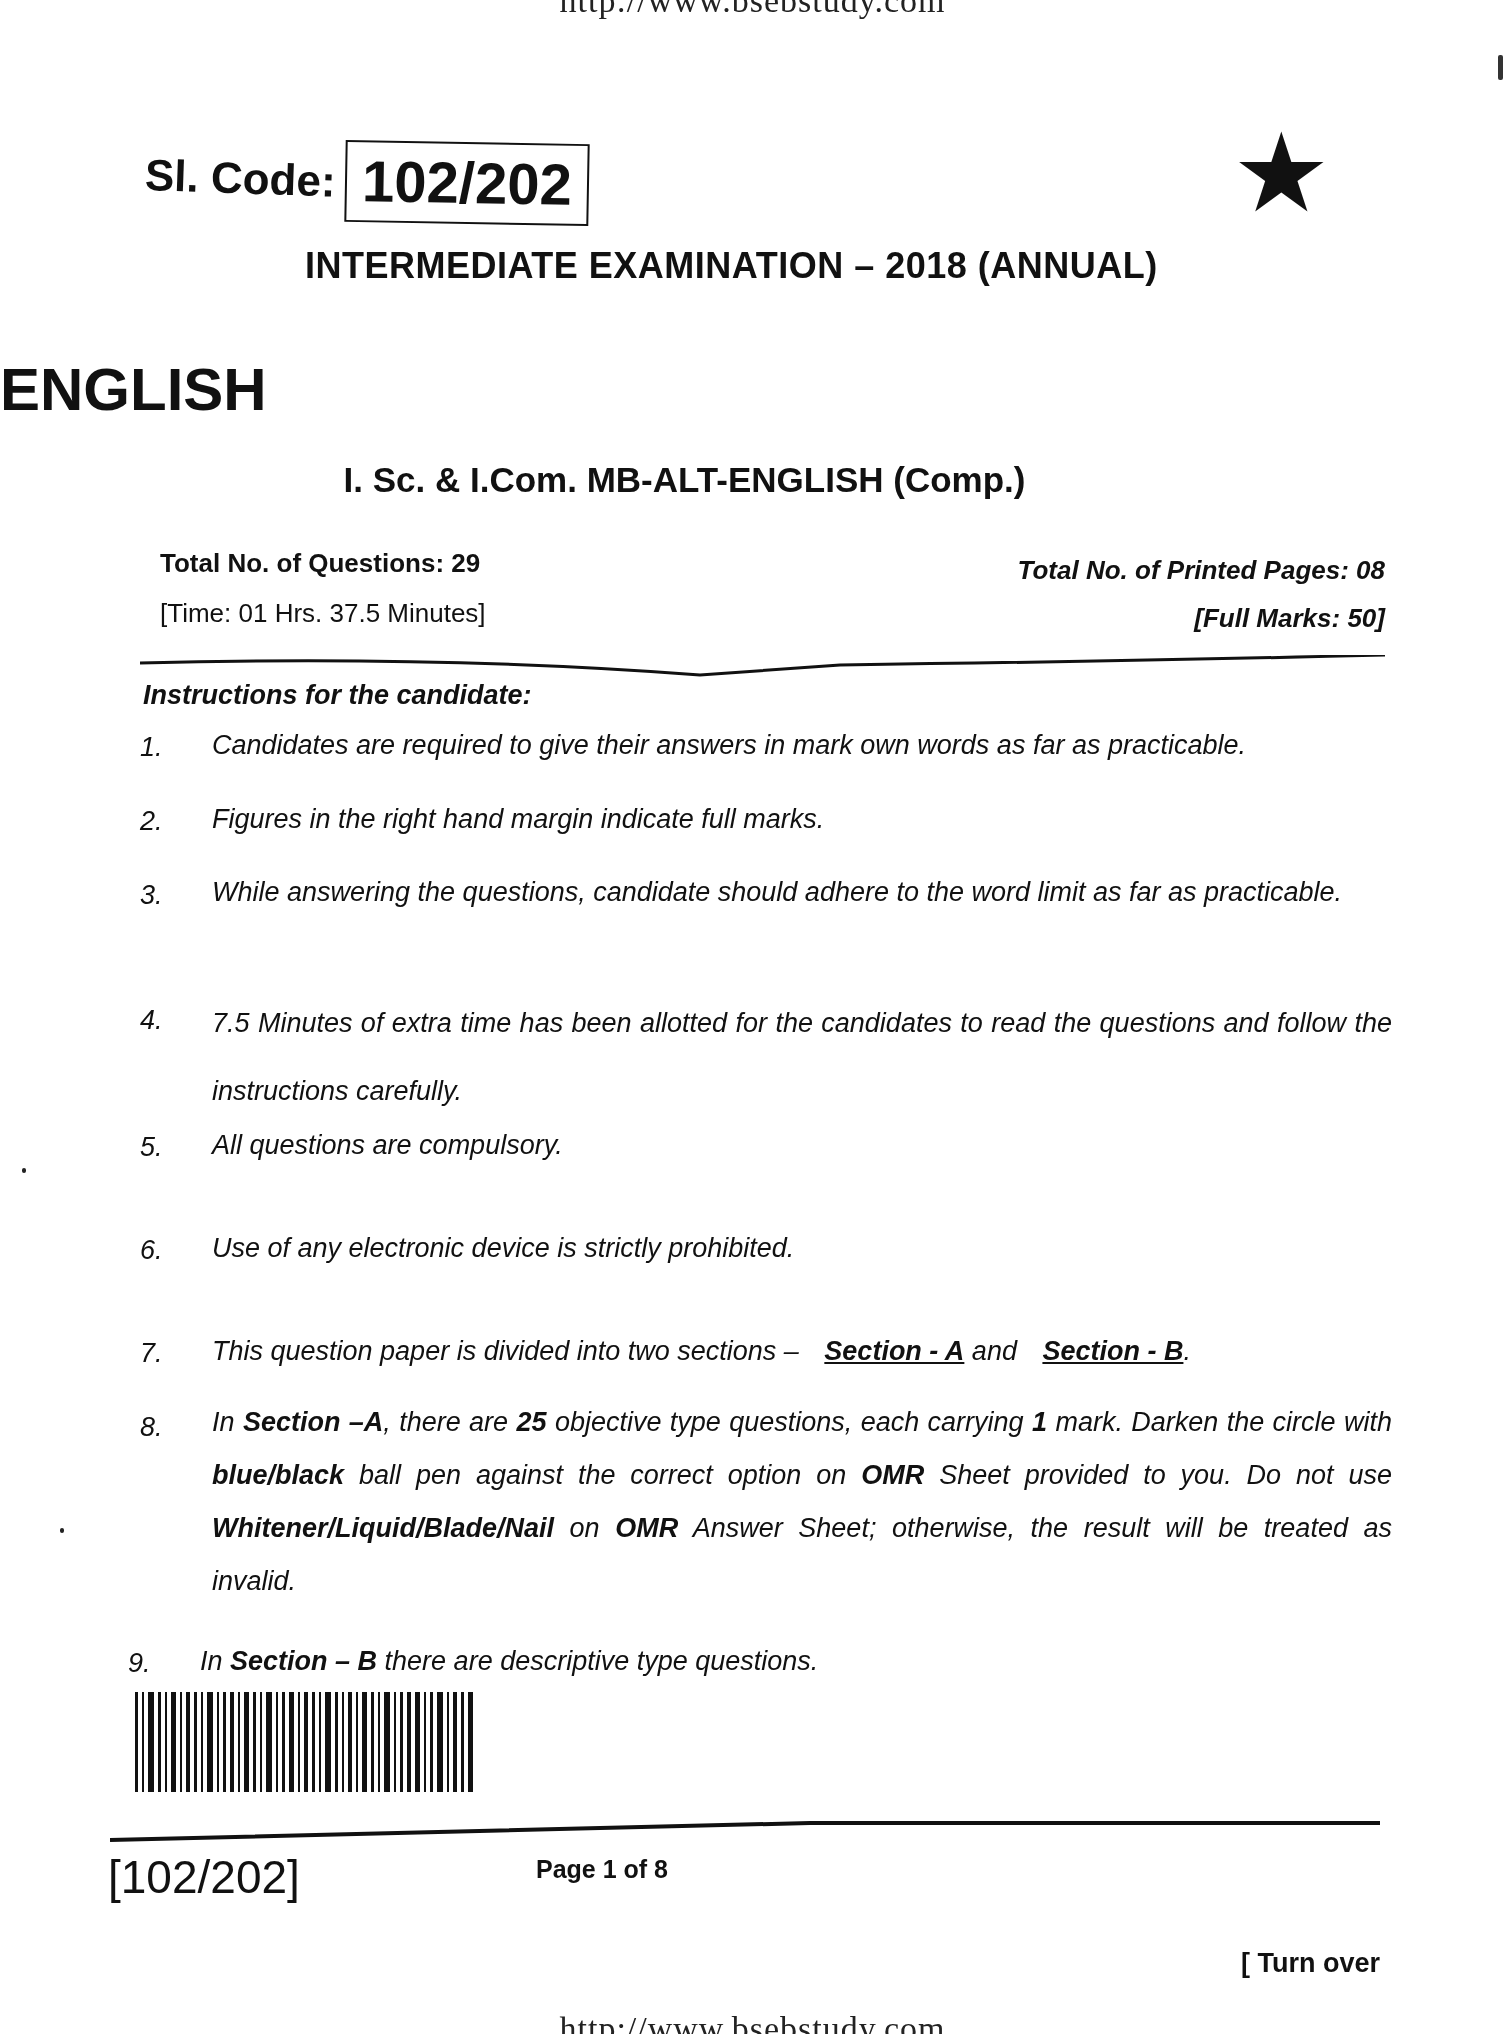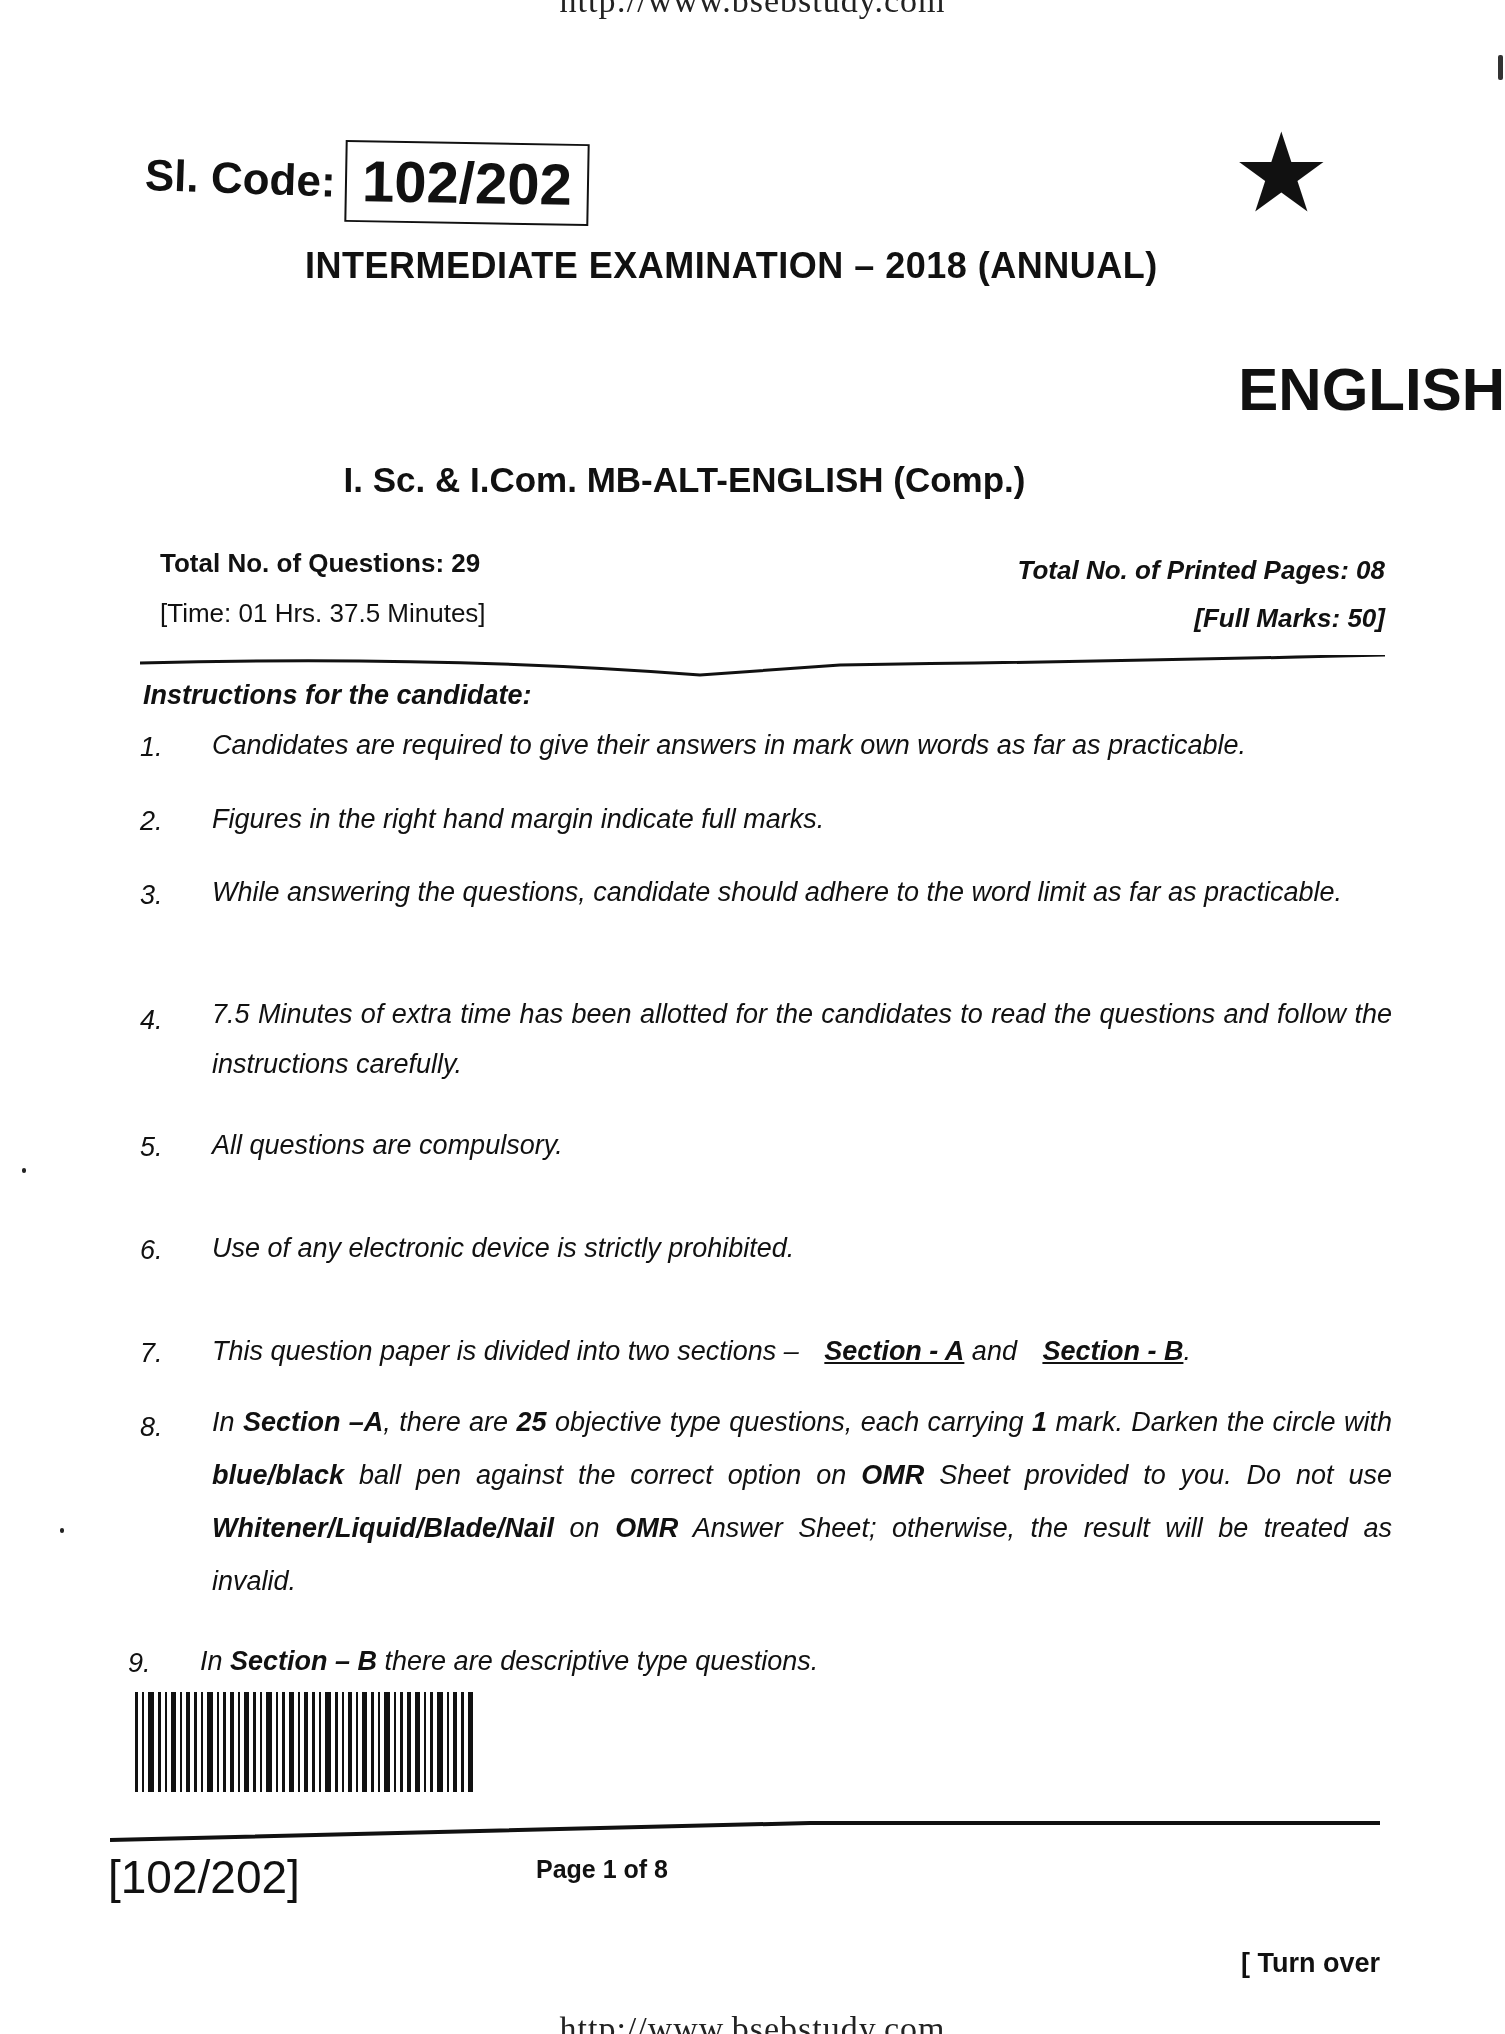"ENGLISH" .subject { text-align: right -> left }
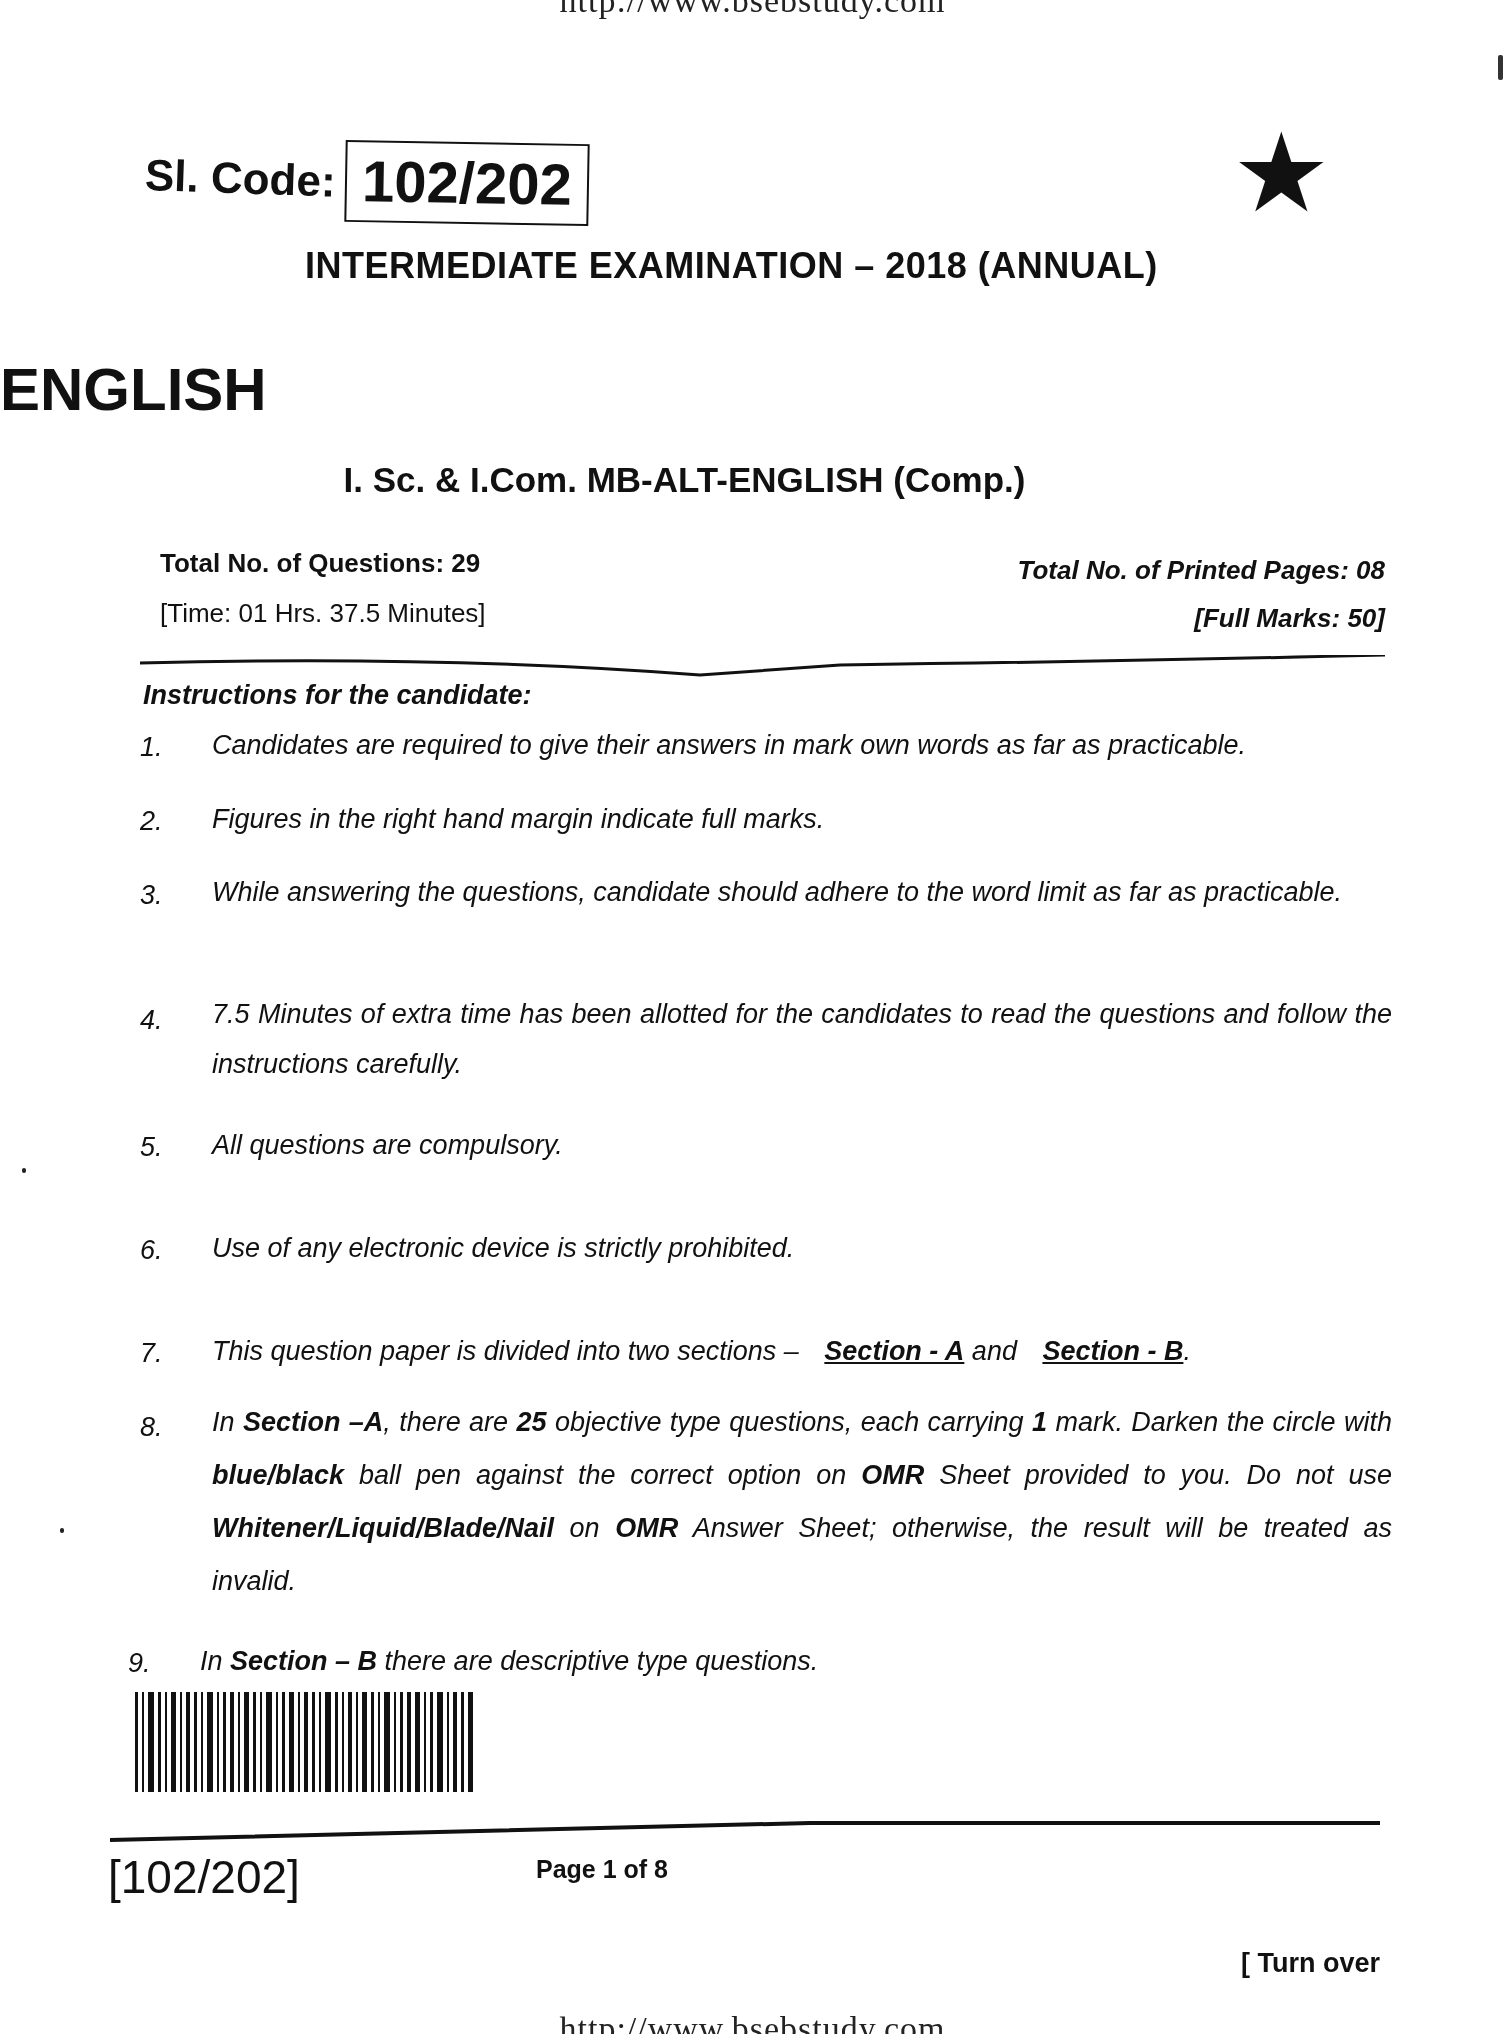"7.5 Minutes of extra time" span.txt { line-height: 50px -> 68px }
